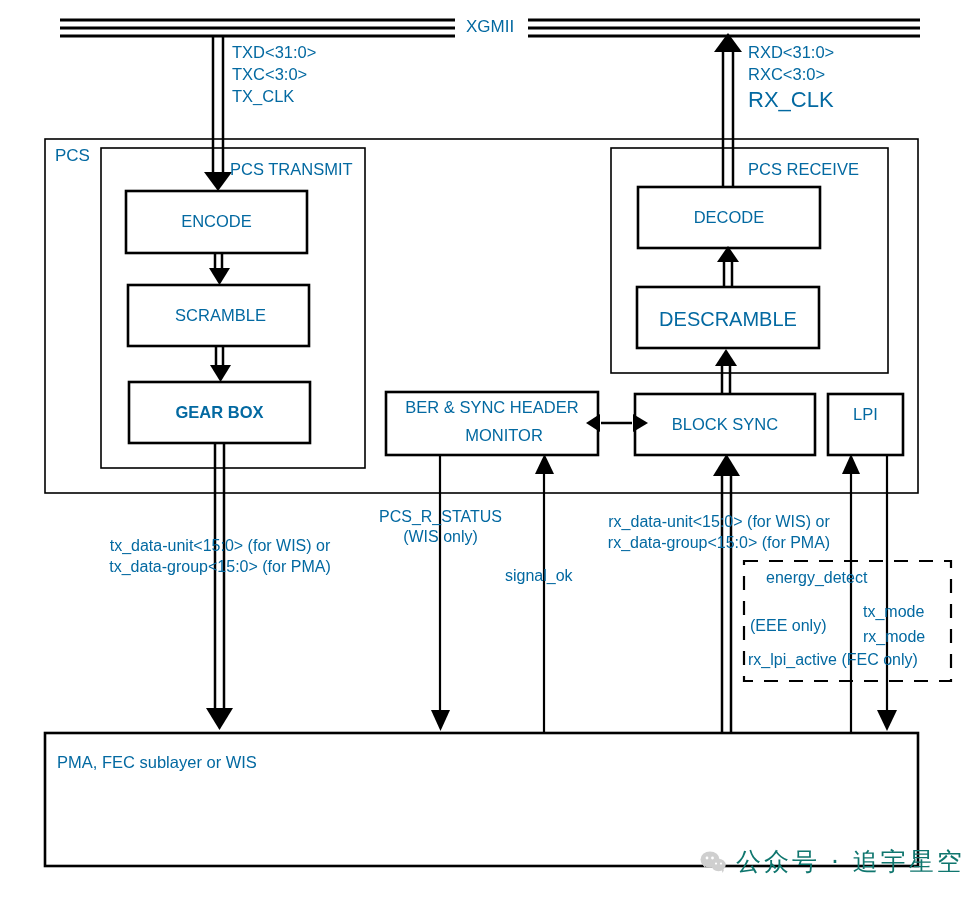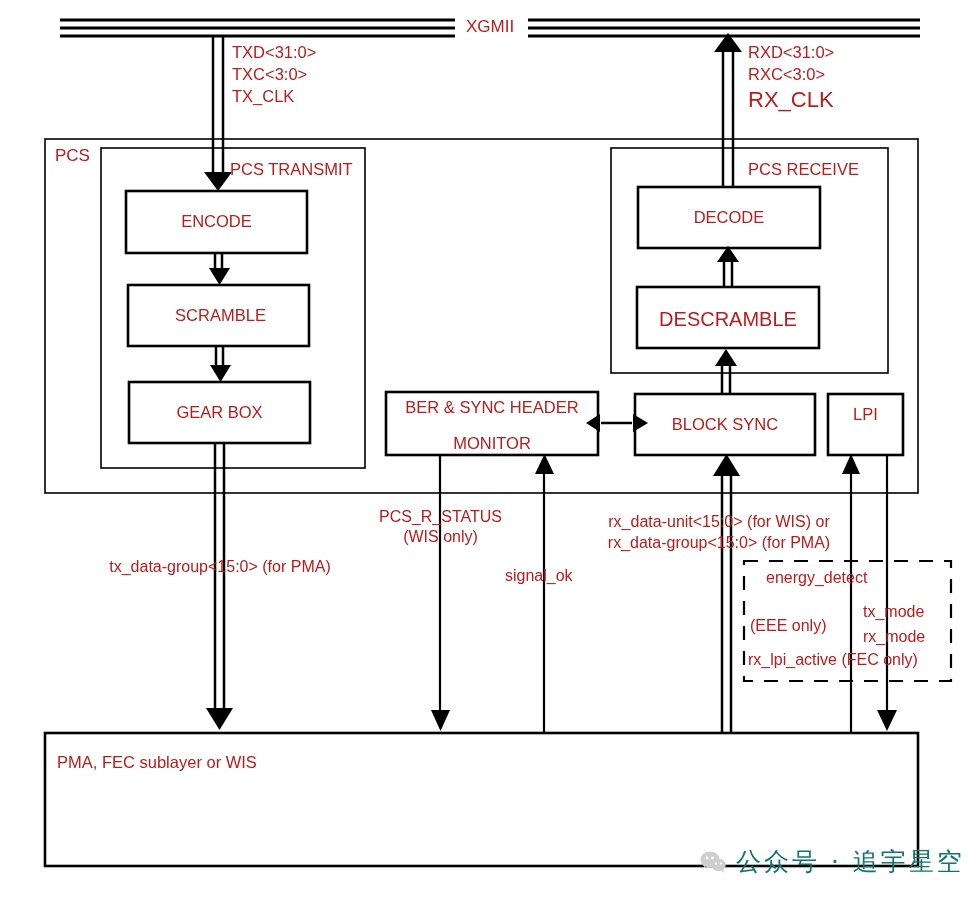"XGMII" .lbl { color: #b91c1c -> #0369a1 }
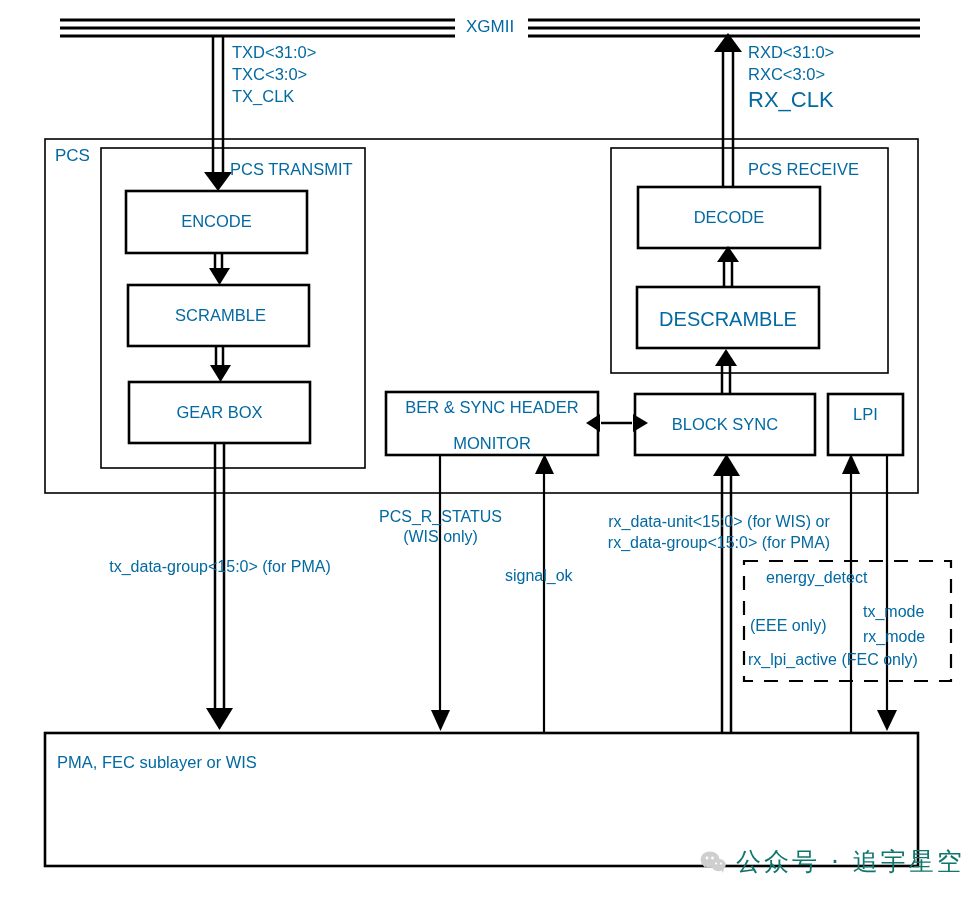"GEAR BOX" div.lbl { font-weight: none -> bold }
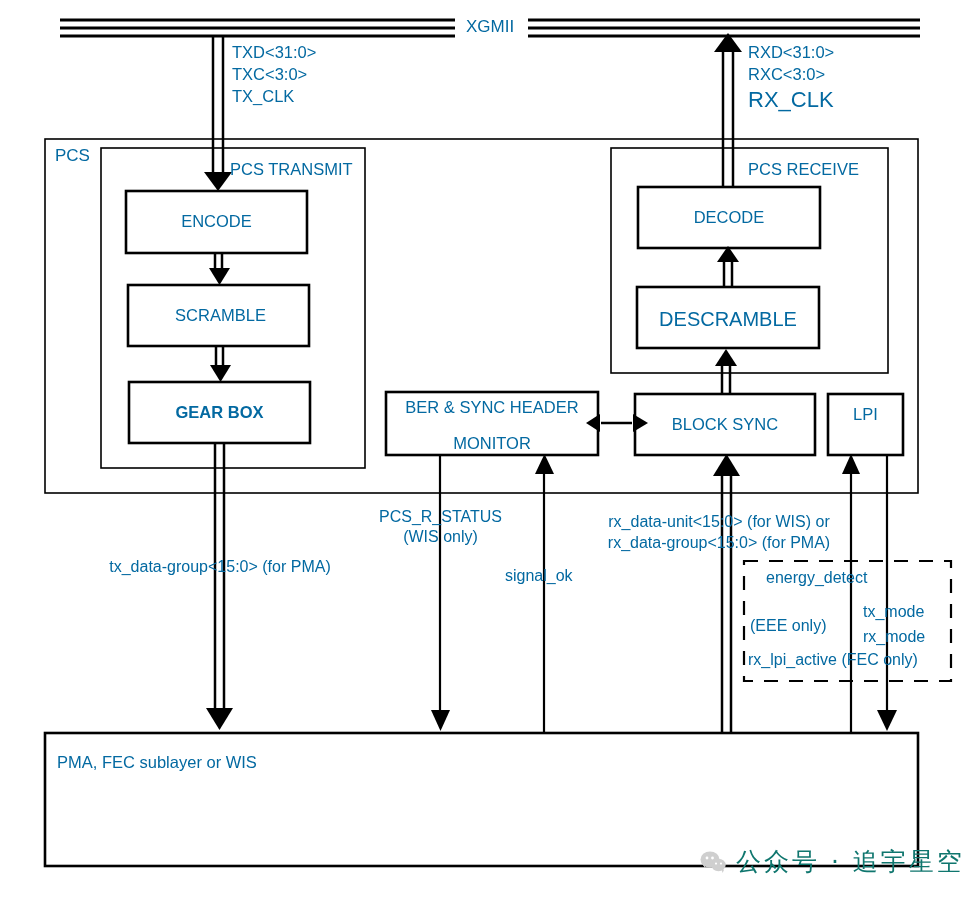"MONITOR" div.lbl { left: 386px -> 398px; margin-top: 8px -> none }
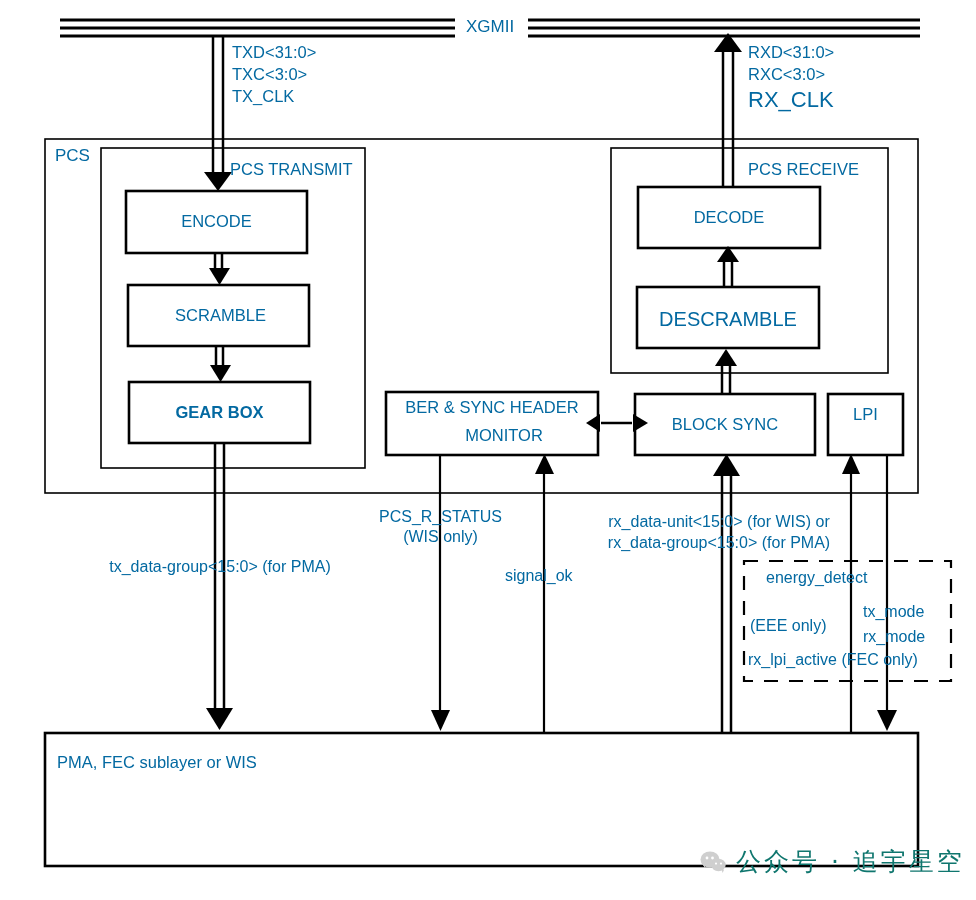"tx_data-unit<15:0> (for WIS) or" div.lbl { html: none -> <div>tx_data-unit&lt;15:0&gt; (for WIS) or</div> }
